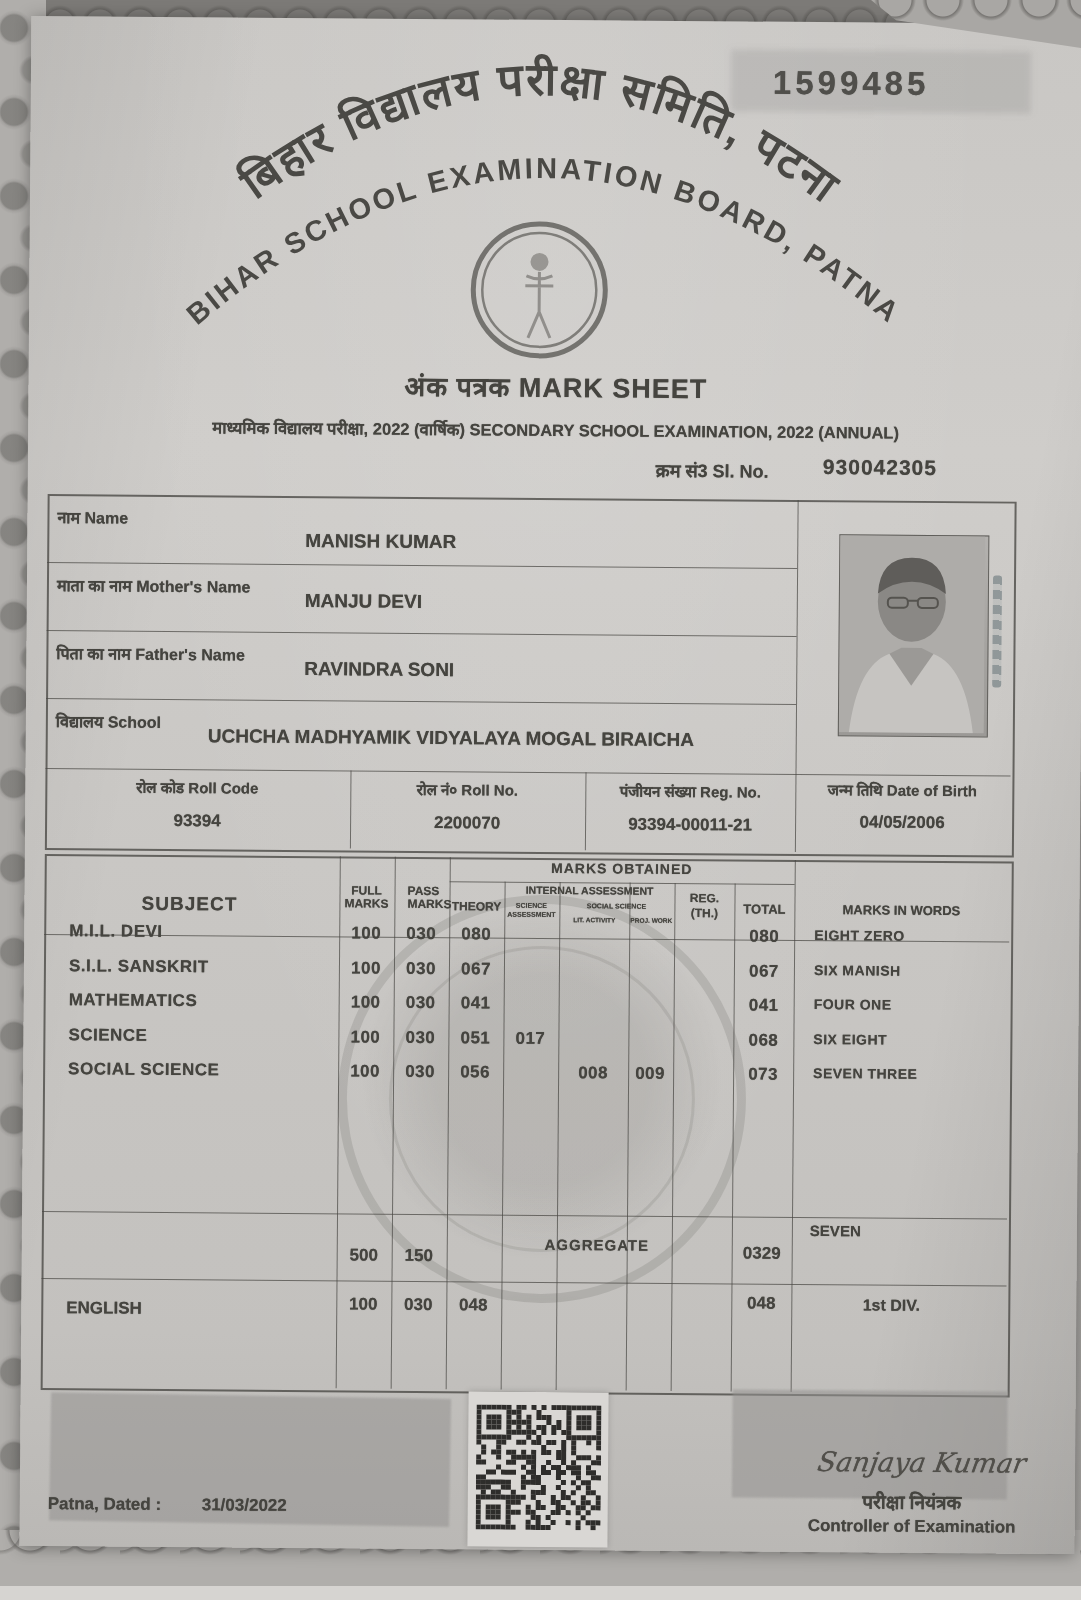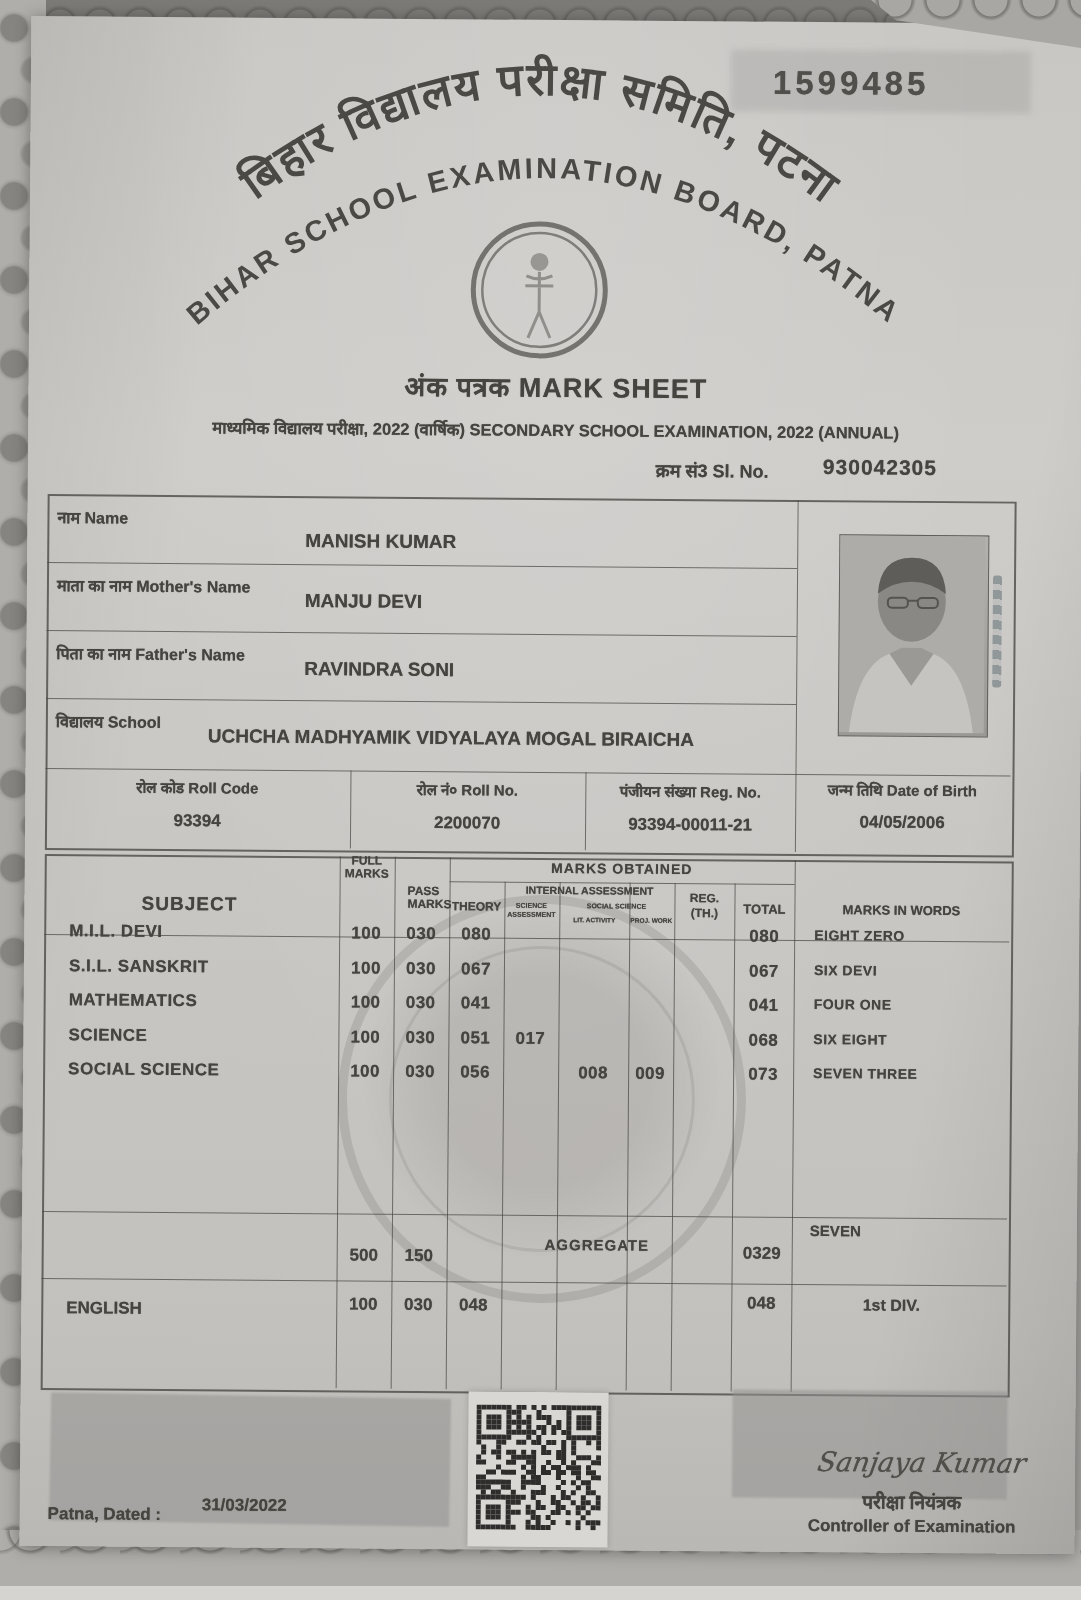"FULL MARKS" div.t { top: 836px -> 866px }
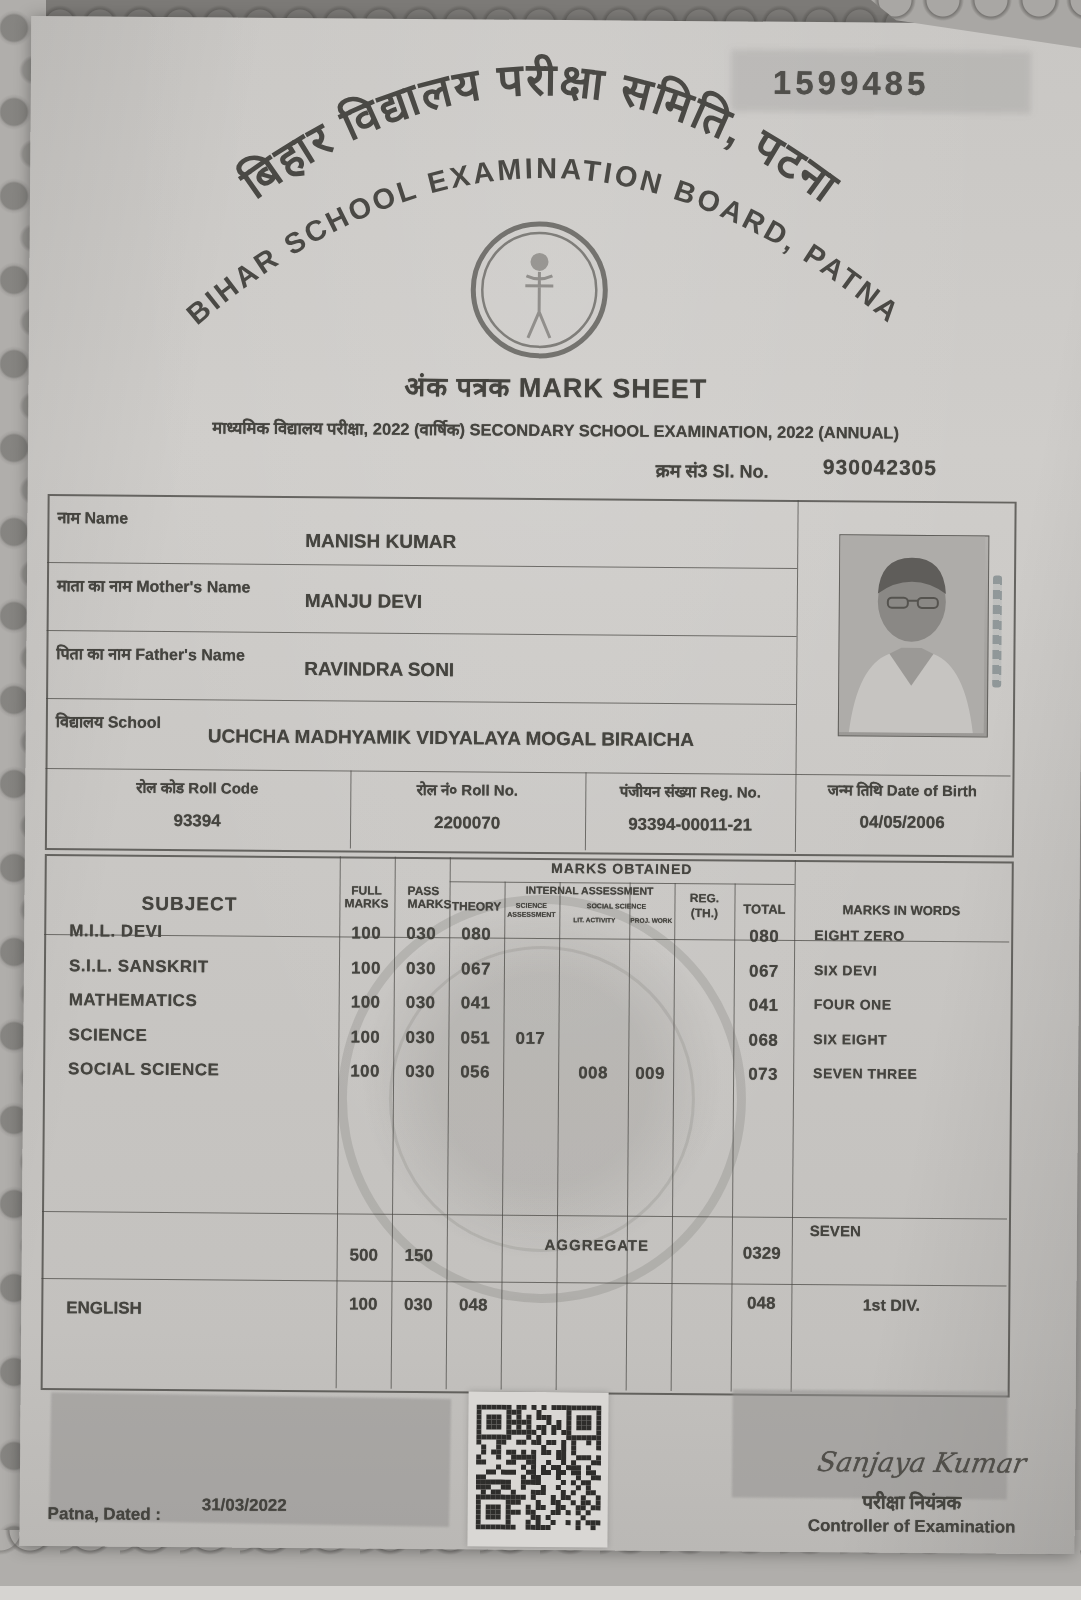"SIX DEVI" div.t { text: DEVI -> MANISH }
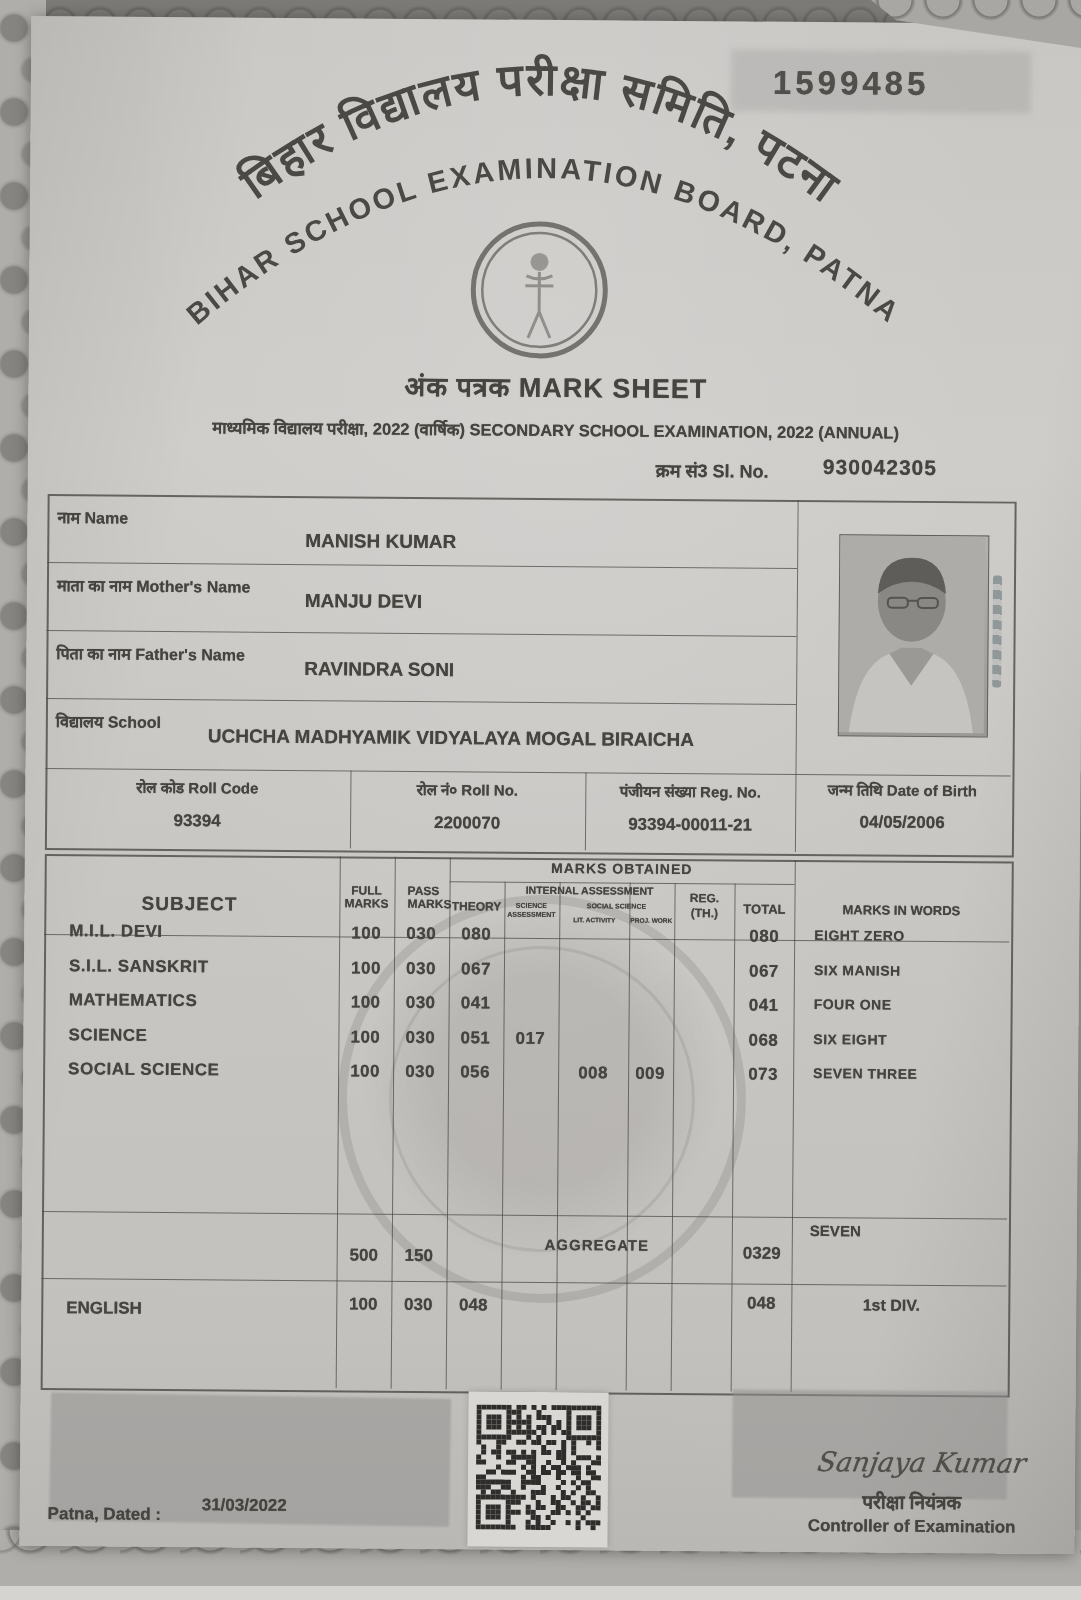"Patna, Dated :" div.t { margin-top: 10px -> none }
